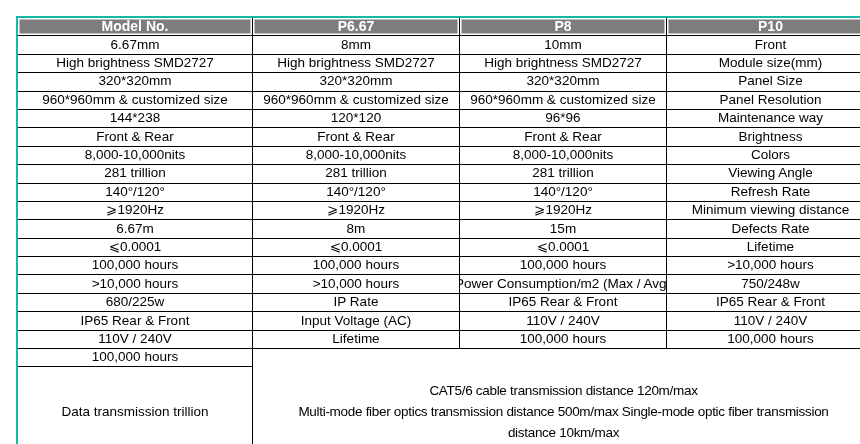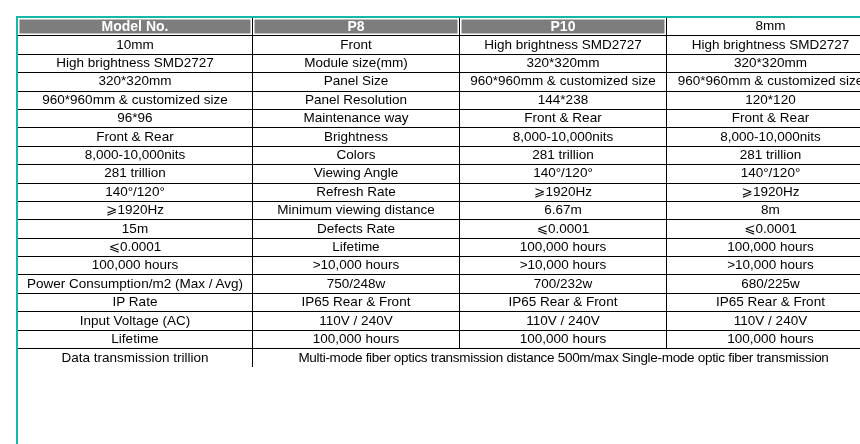"P6.67" div.c { html: none -> <div>P6.67</div> }
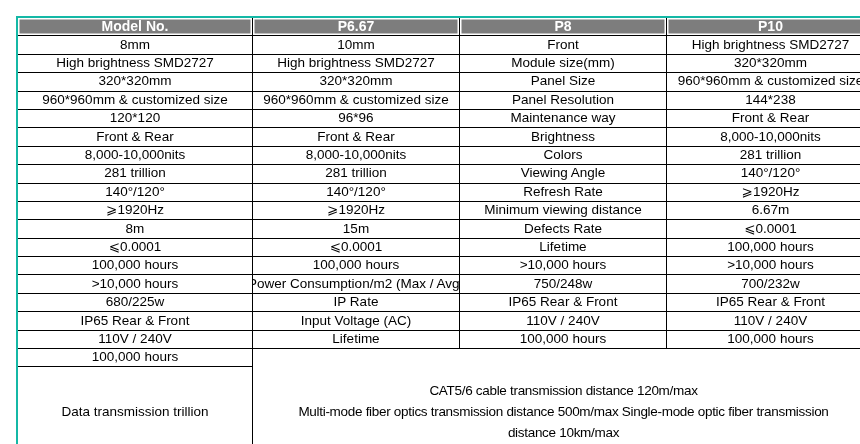"6.67mm" div.c { html: none -> <div>6.67mm</div> }
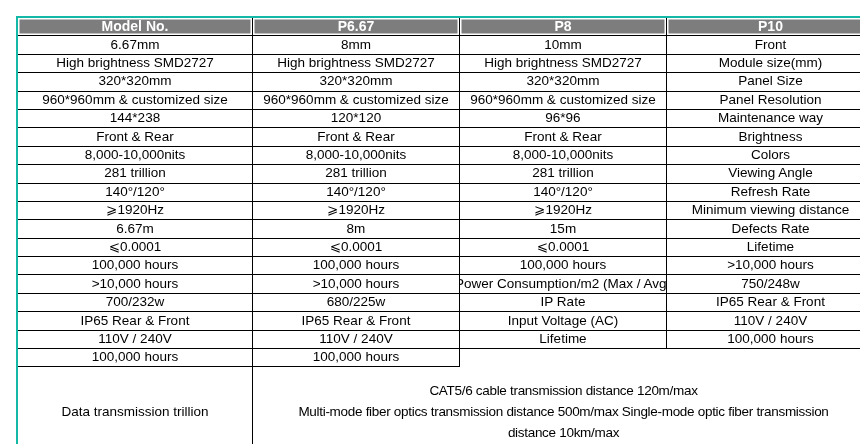"700/232w" div.c { html: <div>700/232w</div> -> none }
